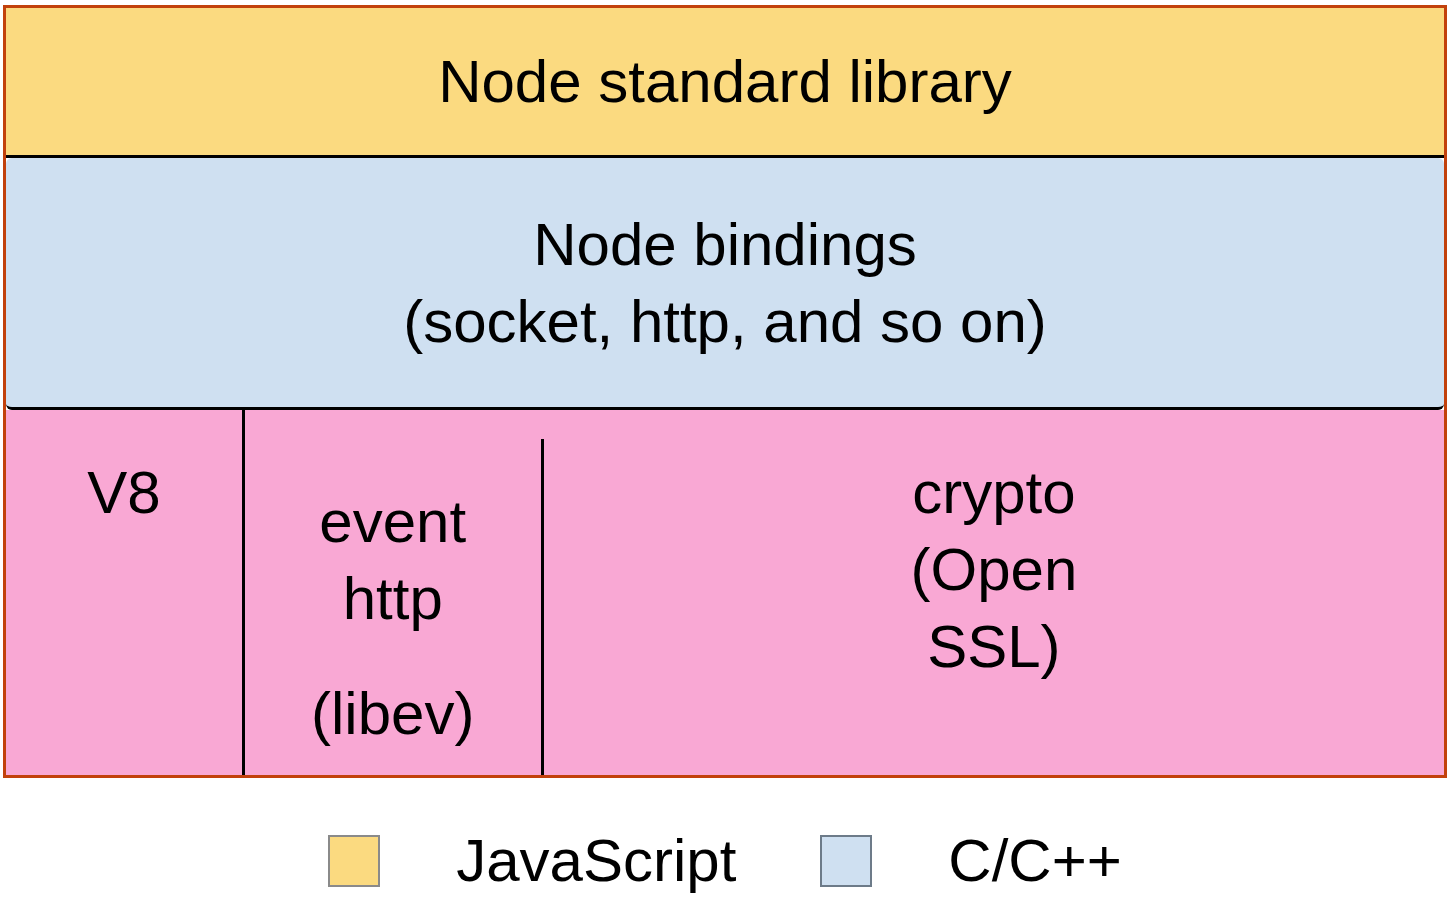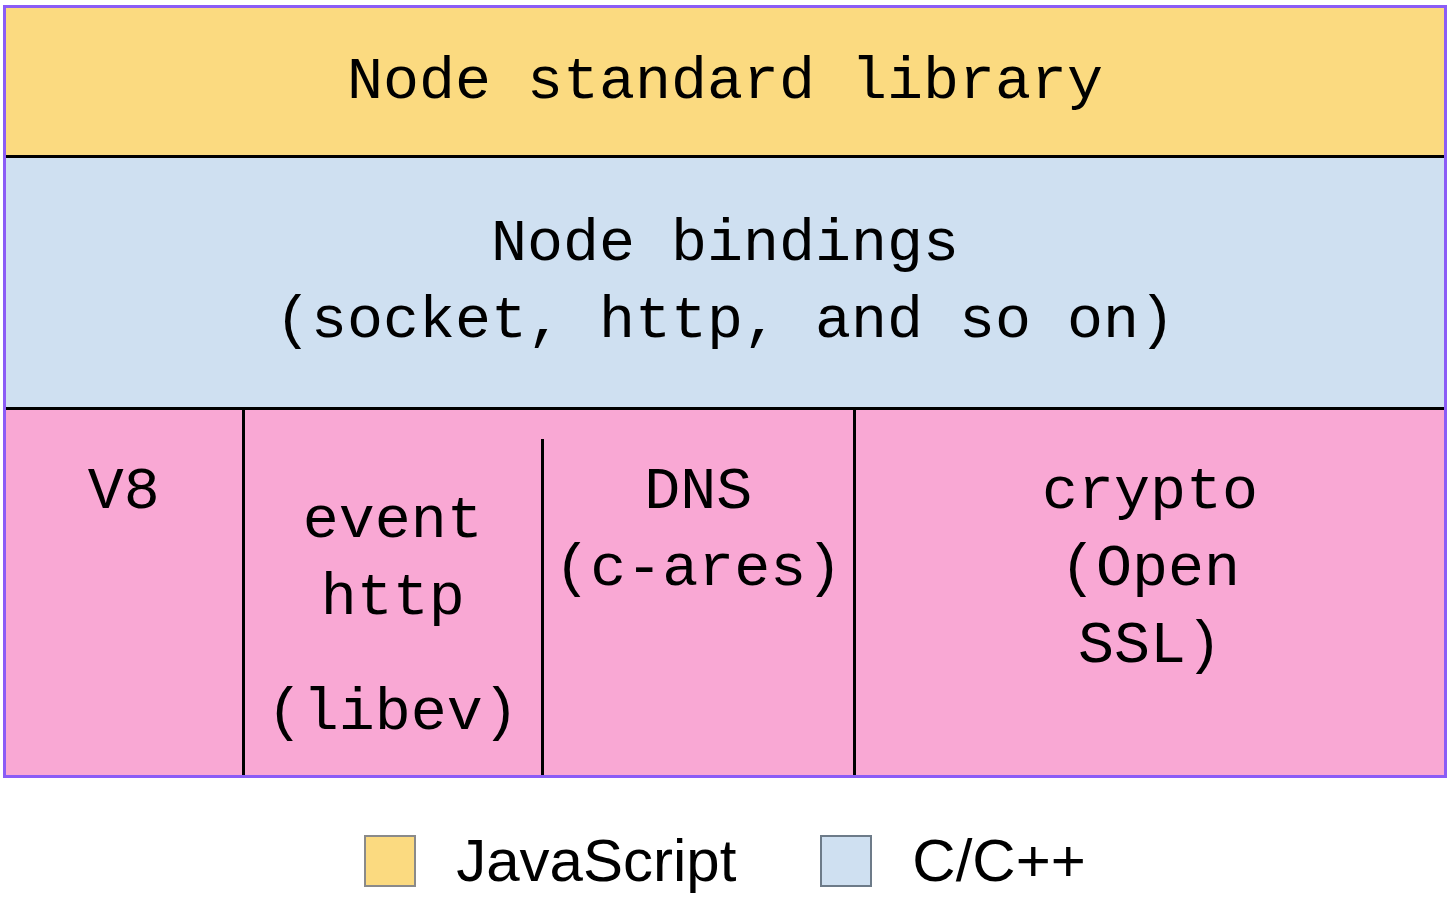"Node standard library" .box { border: 3px solid #8b5cf6 -> 3px solid #c2410c; font-family: Liberation Mono, monospace -> none }
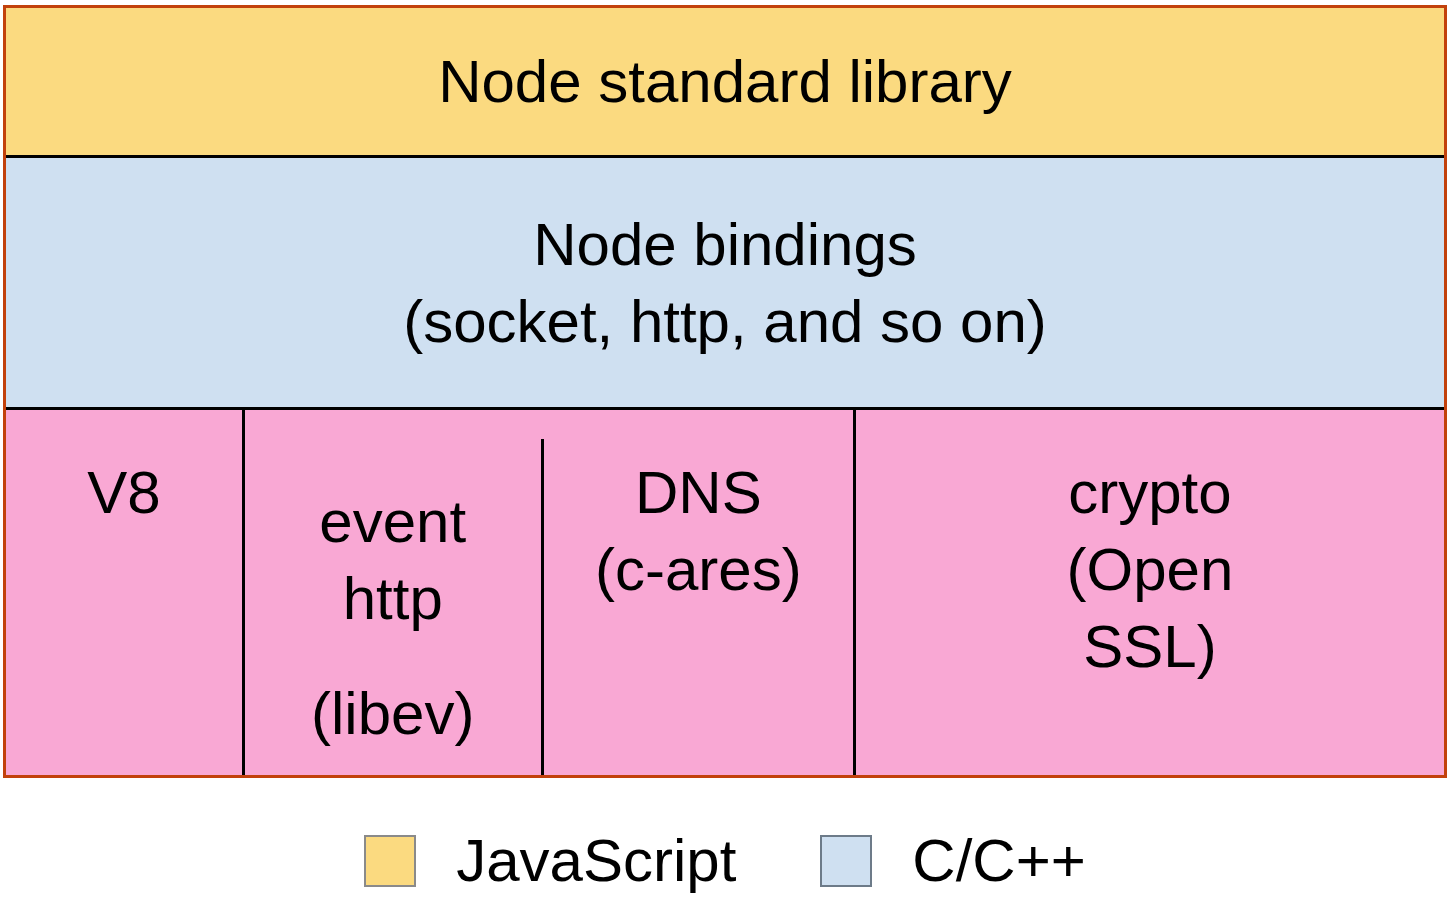"Node bindings" .row-bindings { border-radius: none -> 6px }
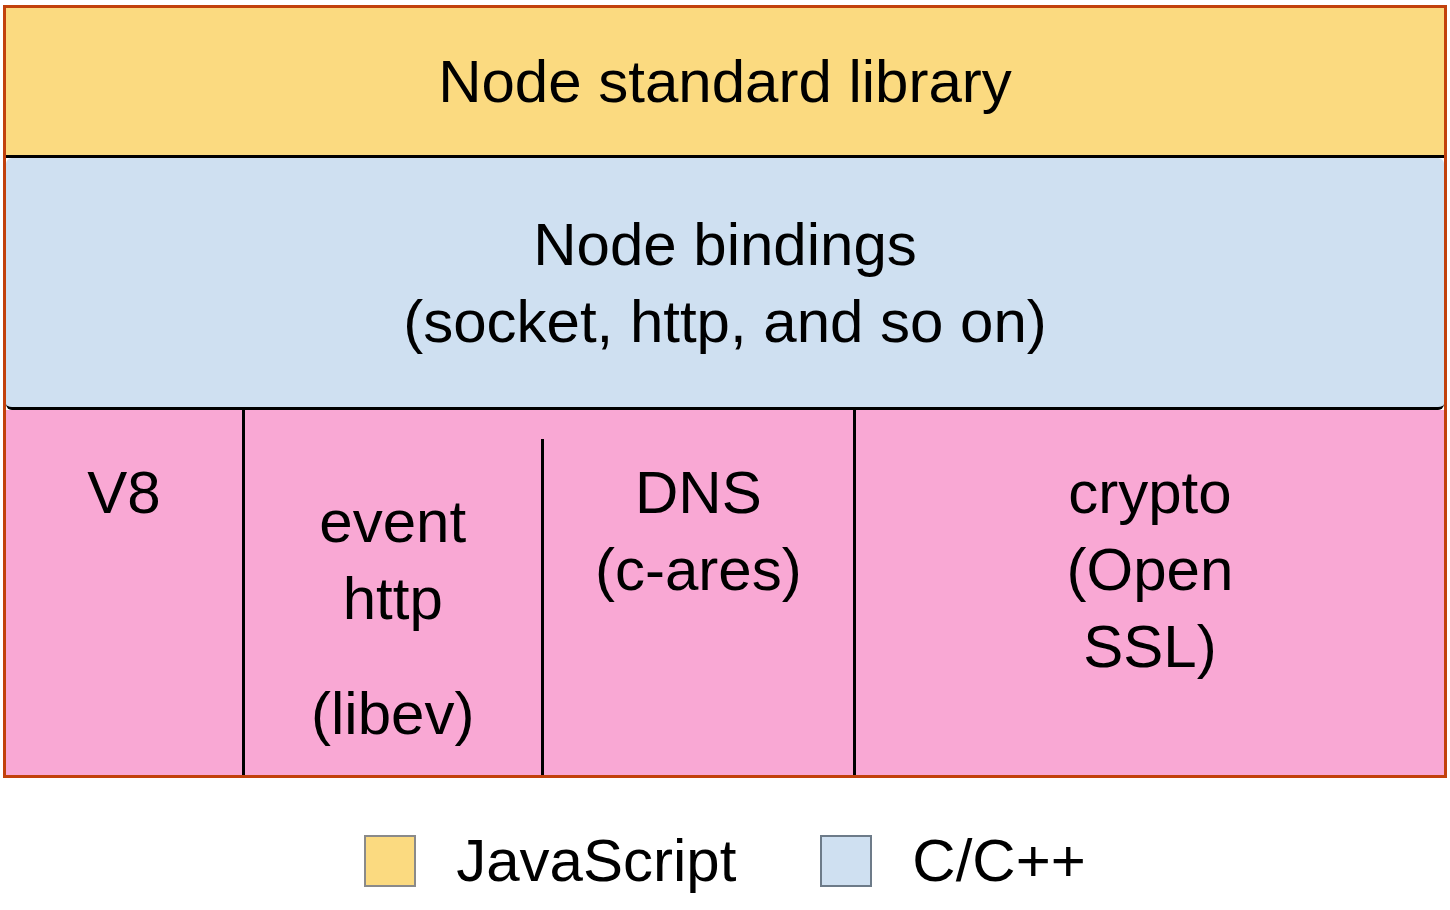"DNS" div.cell { html: <div> <div>DNS</div> <div>(c-ares)</div> </div> -> none }
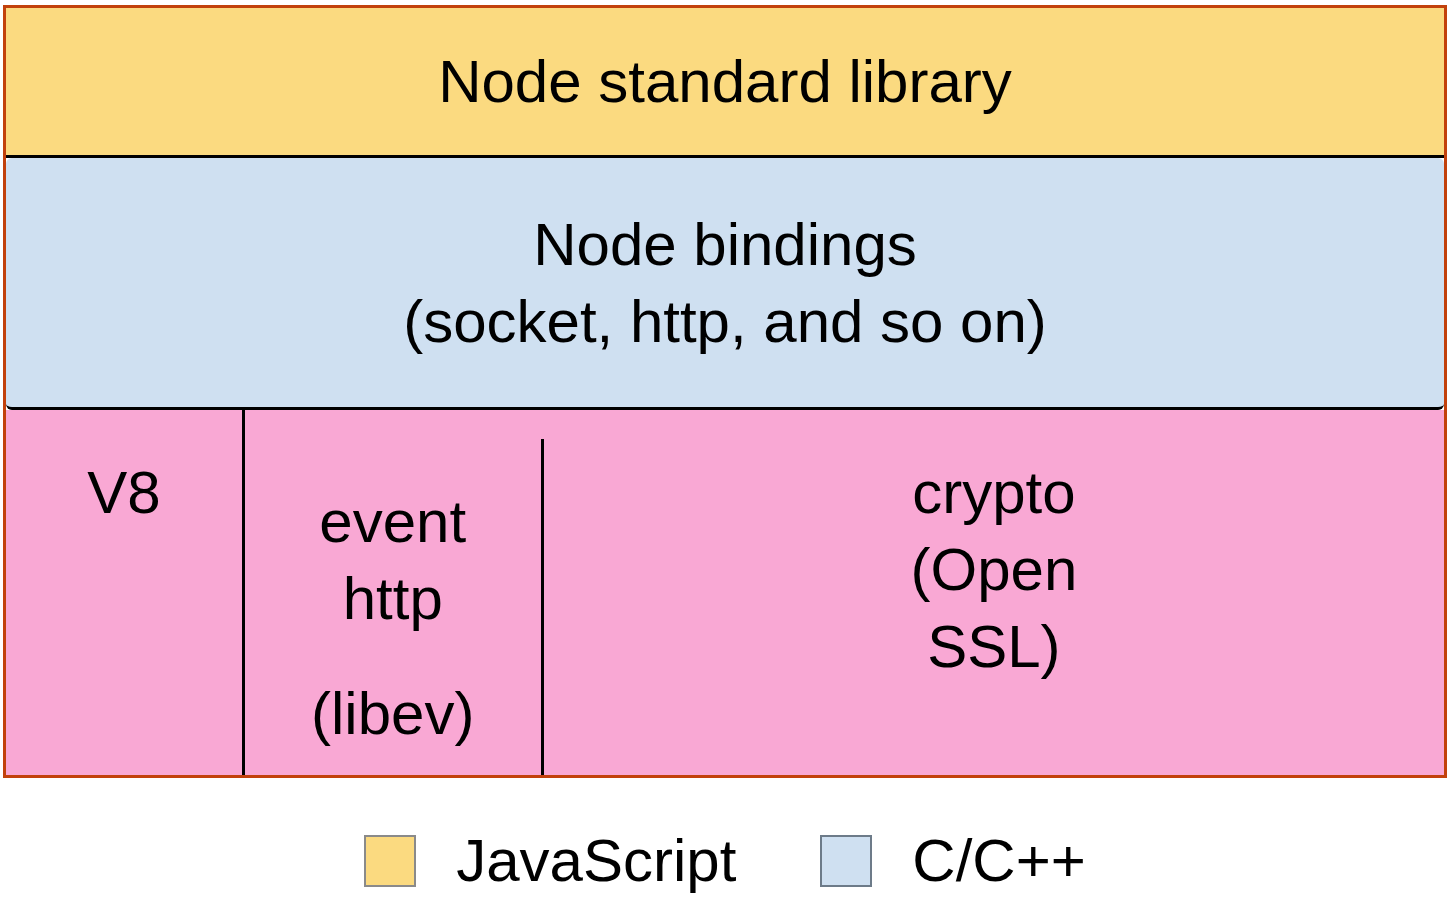"JavaScript" .legend-label { margin-left: none -> 36px }
